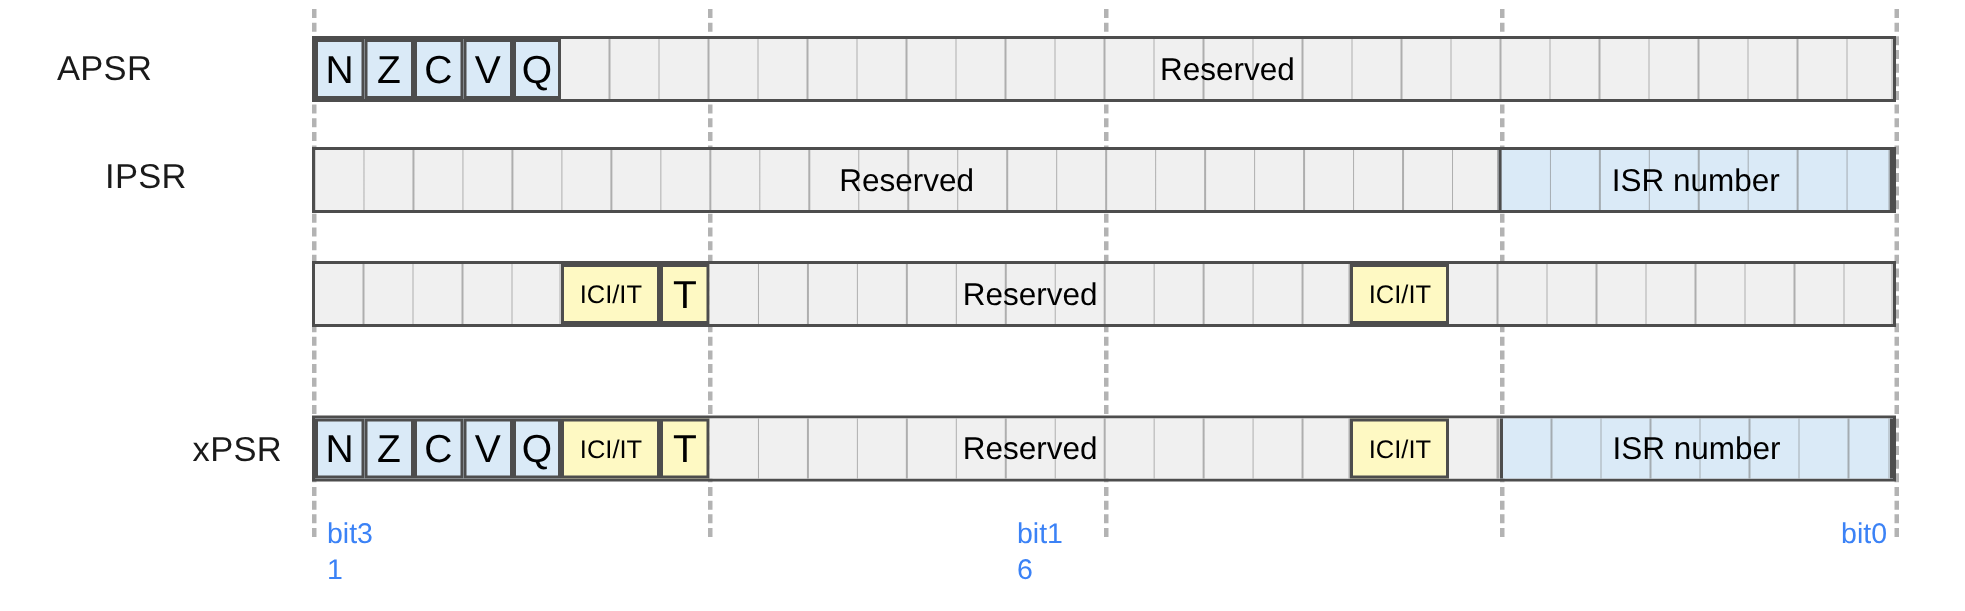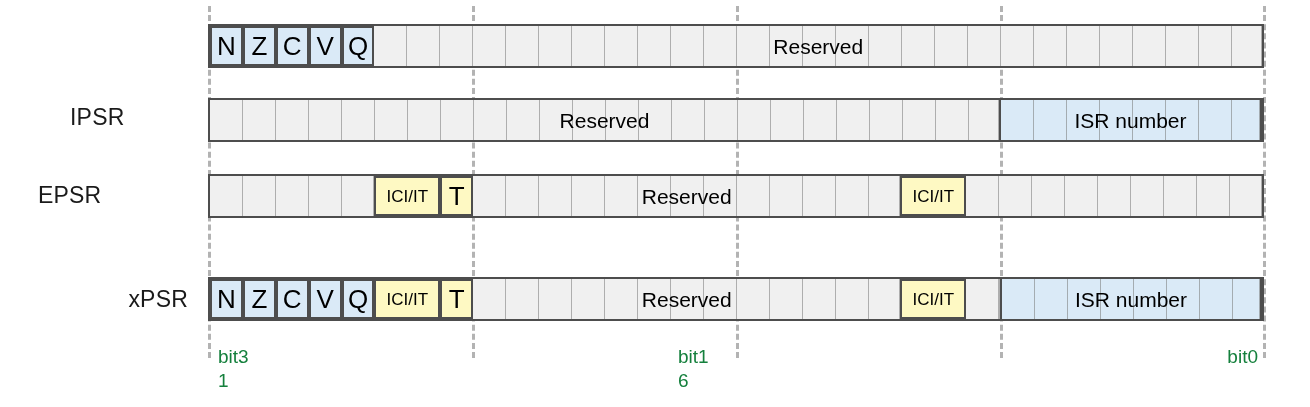"APSR" div.row-label { html: none -> <div>APSR</div> }
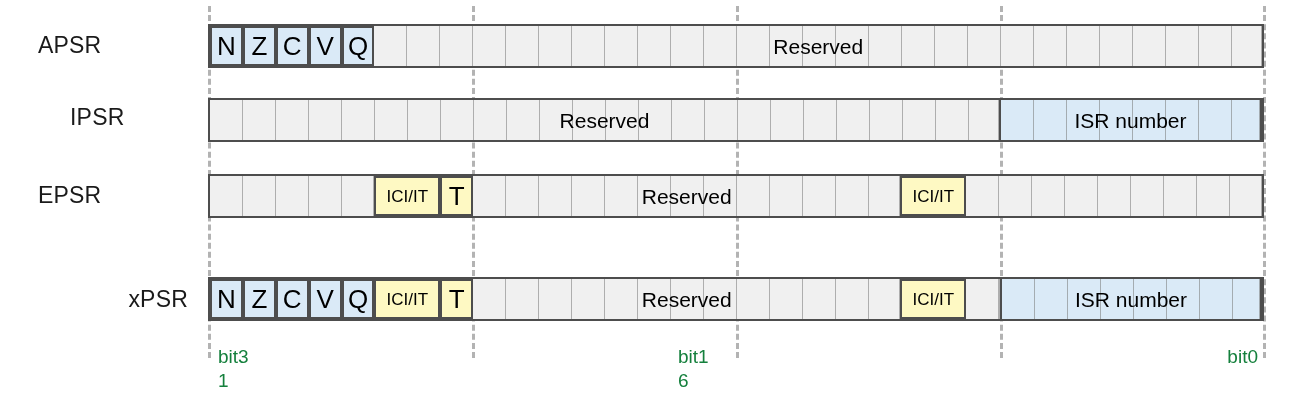"EPSR" div.row-label { html: <div>EPSR</div> -> none }
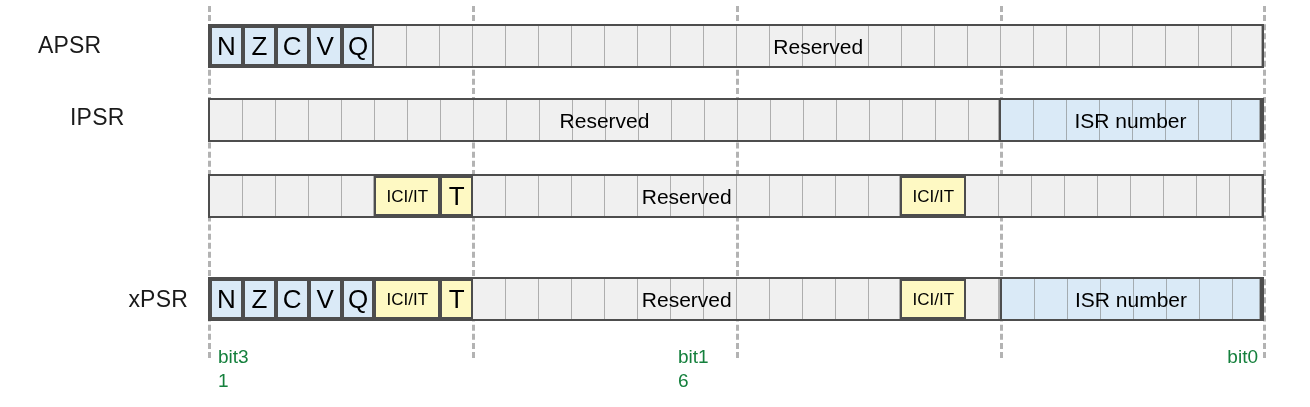"bit3" .bit-label { color: #15803d -> #3b82f6 }
